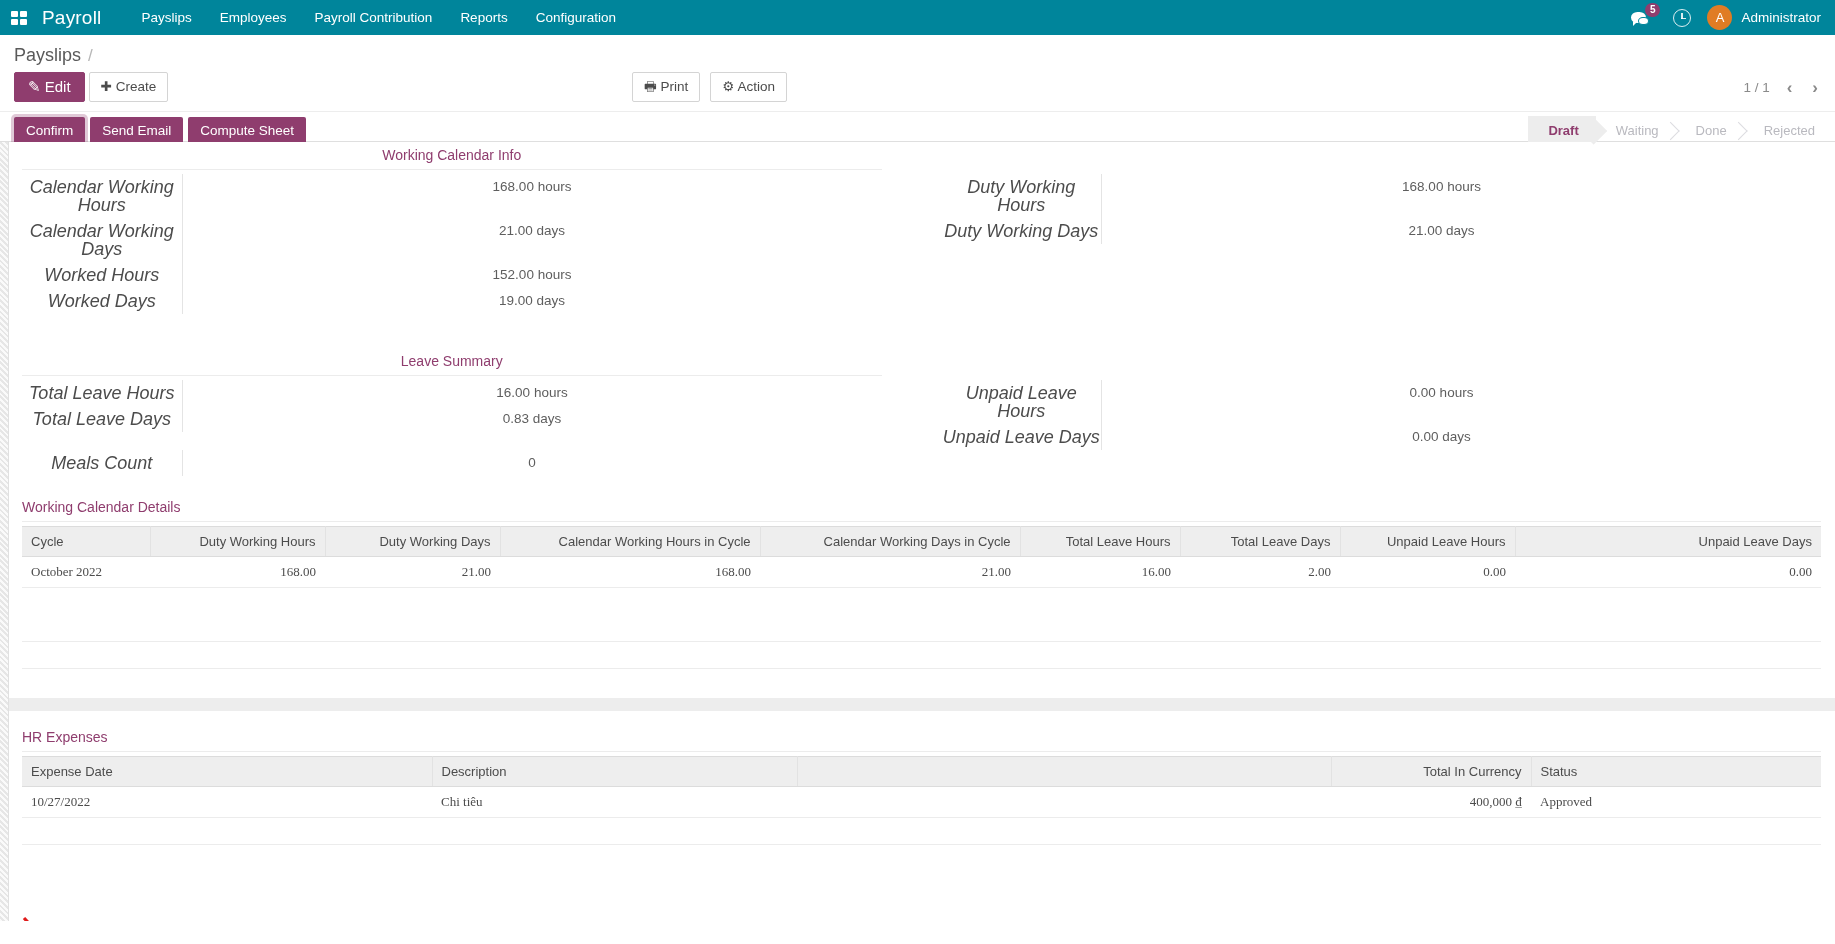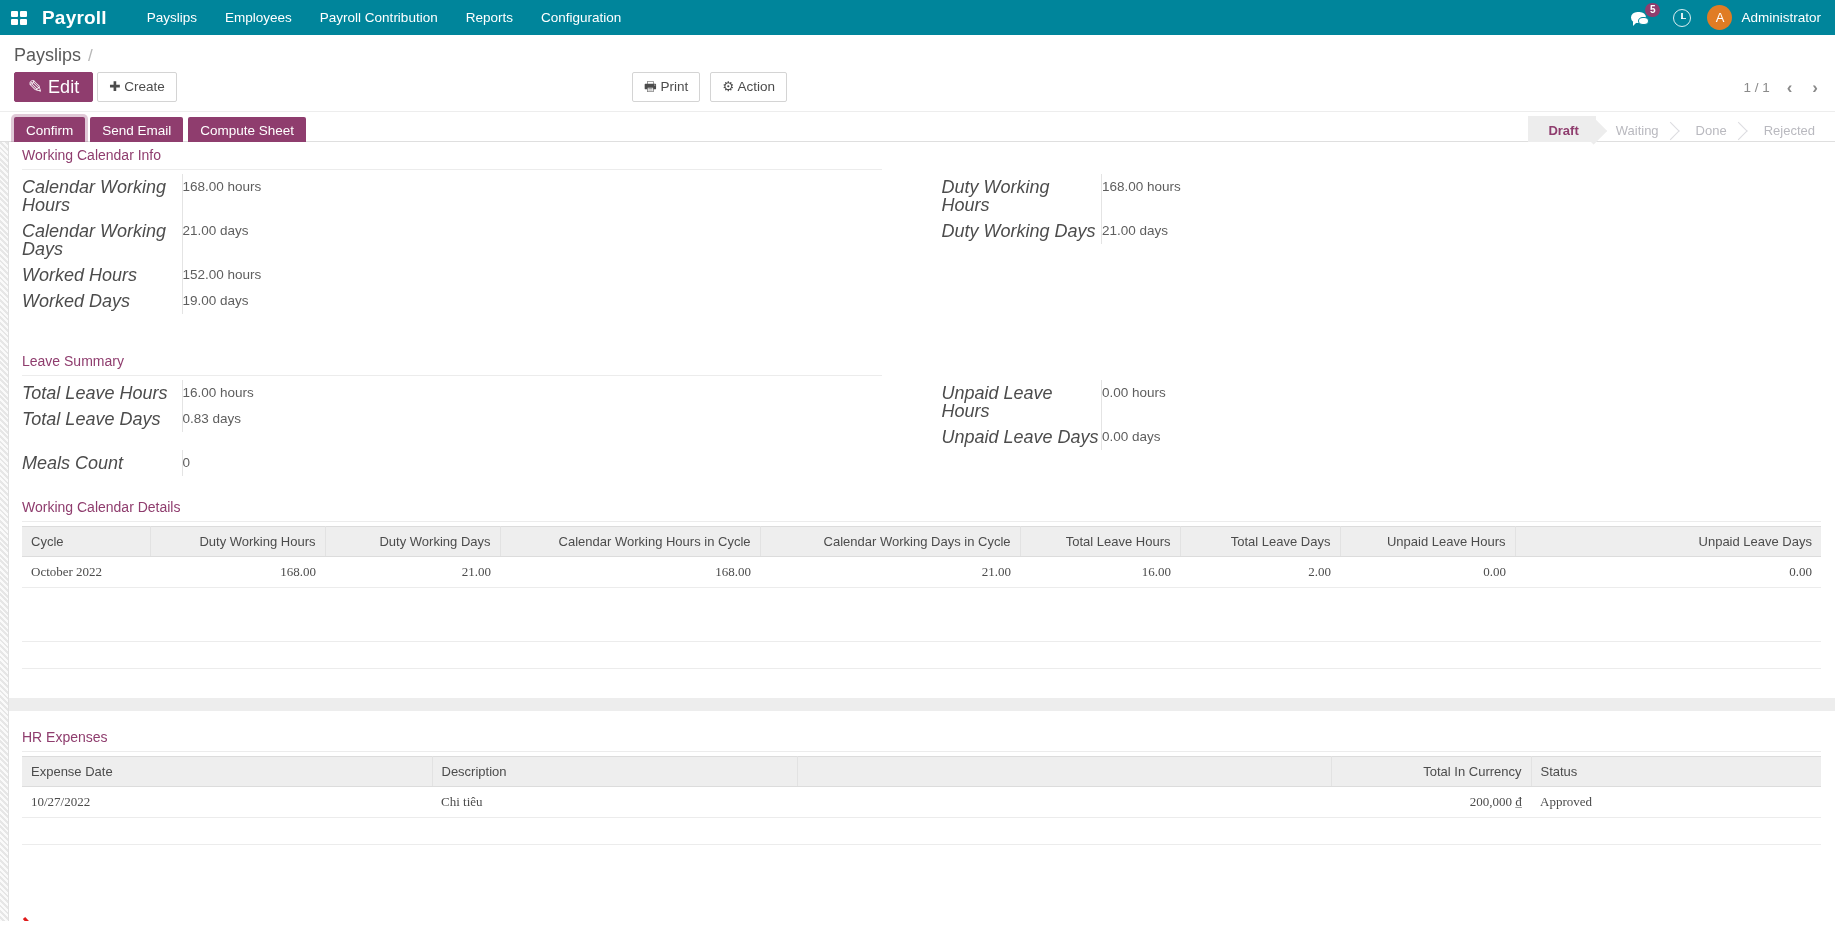"Payroll" .brand { font-weight: bold -> normal }
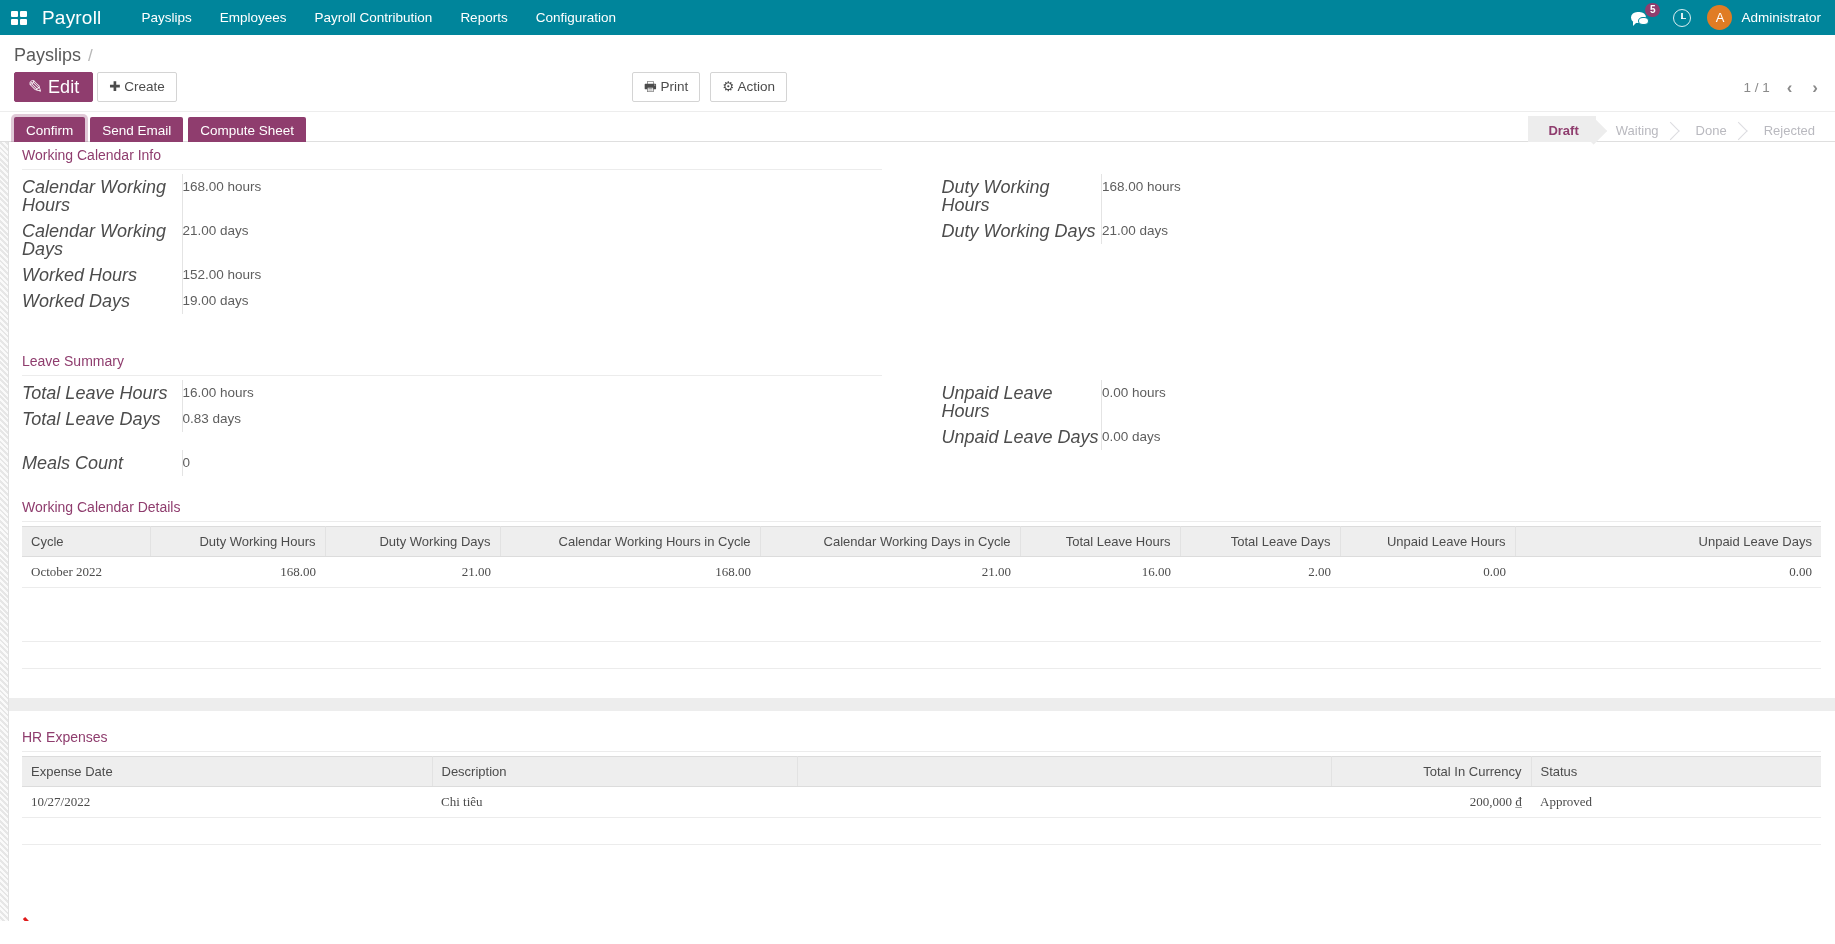"✎ Edit" .btn-primary { font-size: 18px -> 15px }
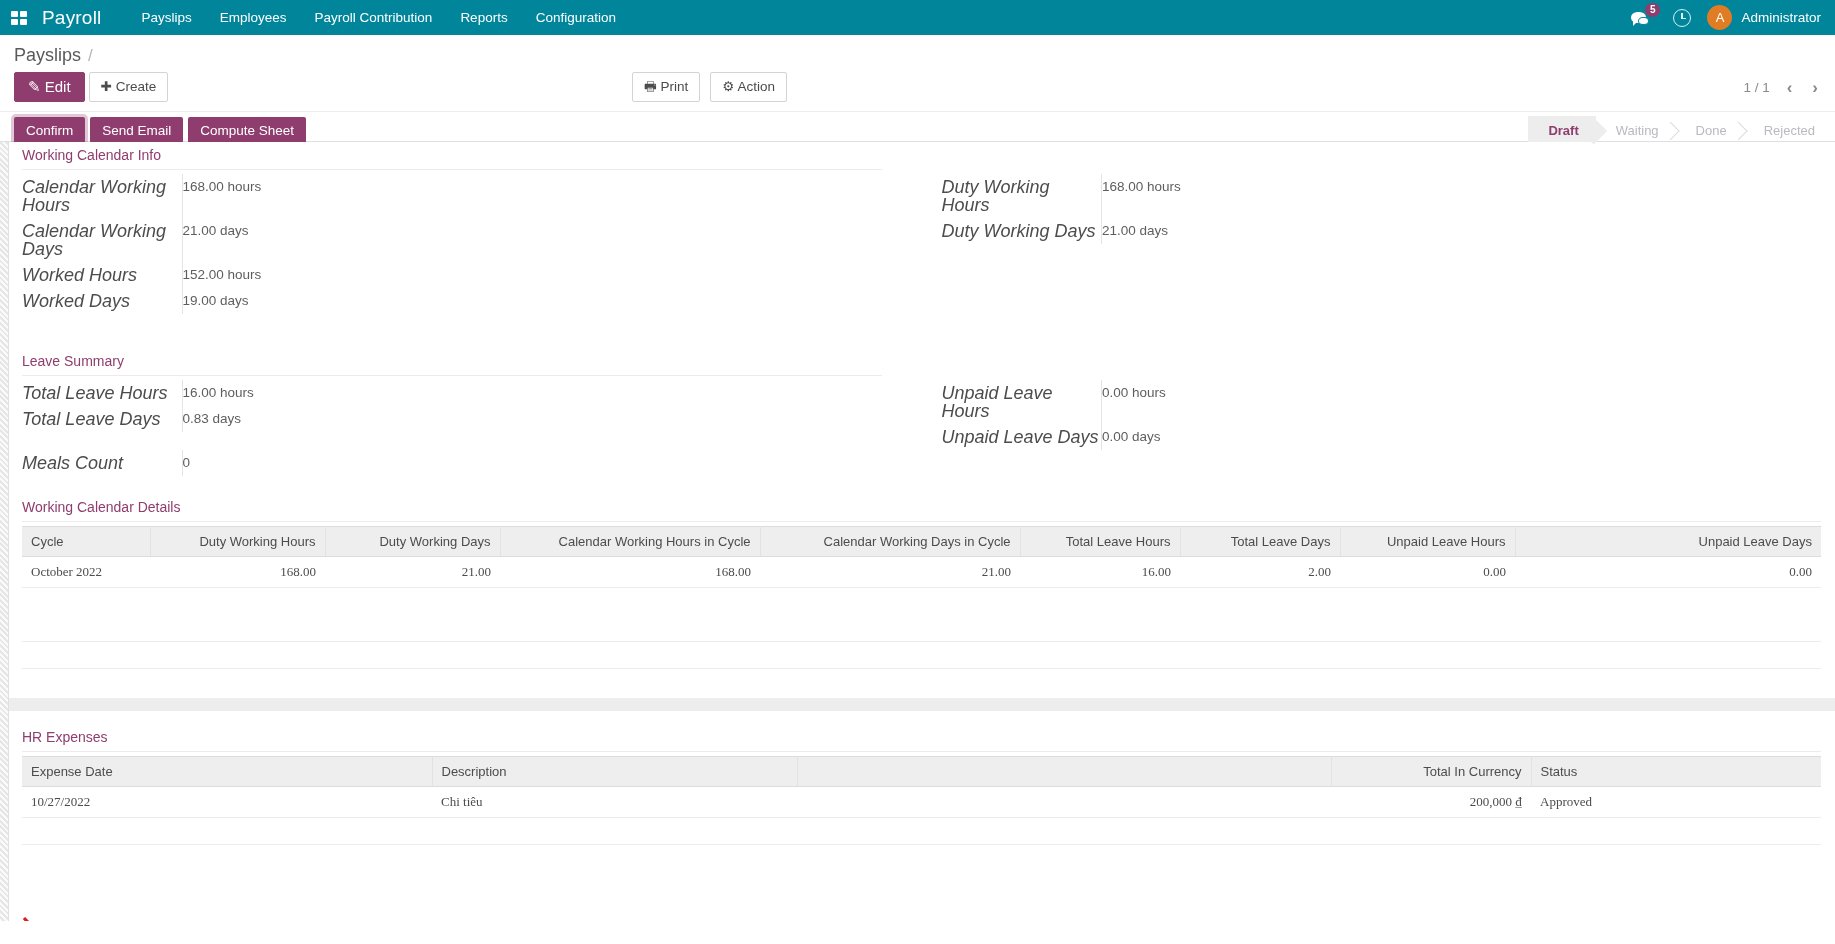"Working Calendar Info" .col { text-align: none -> center }
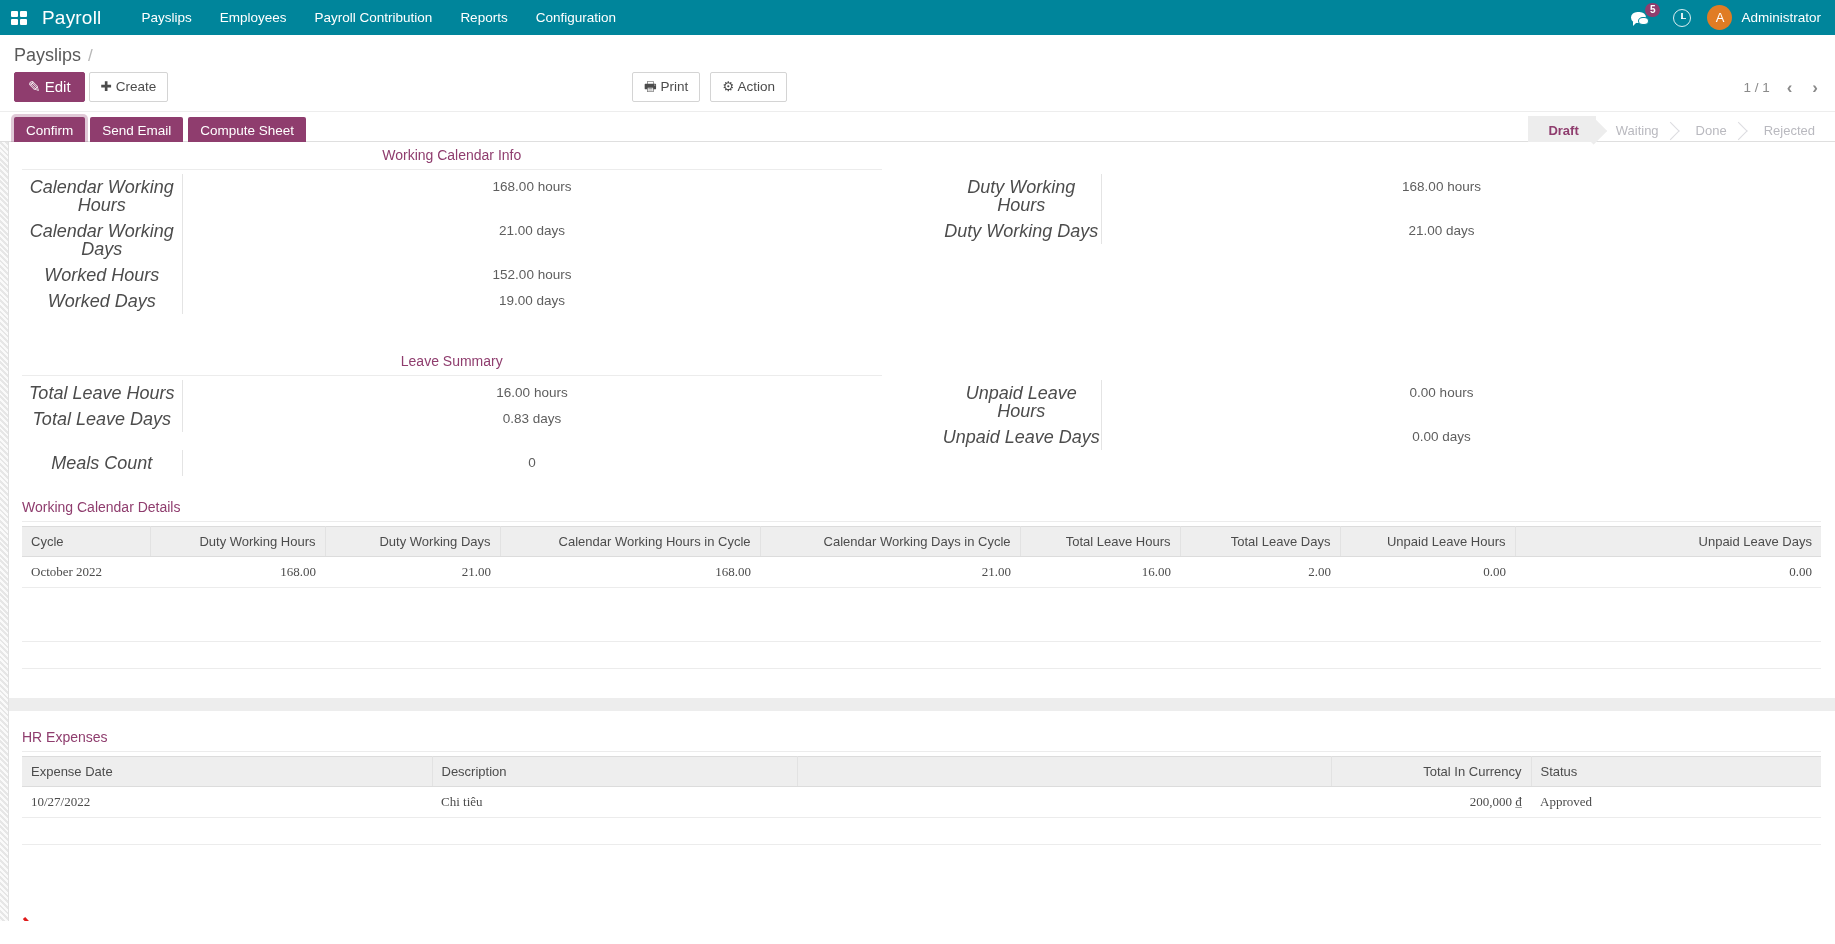"200,000 ₫" td.num { text: 200,000 -> 400,000 }
